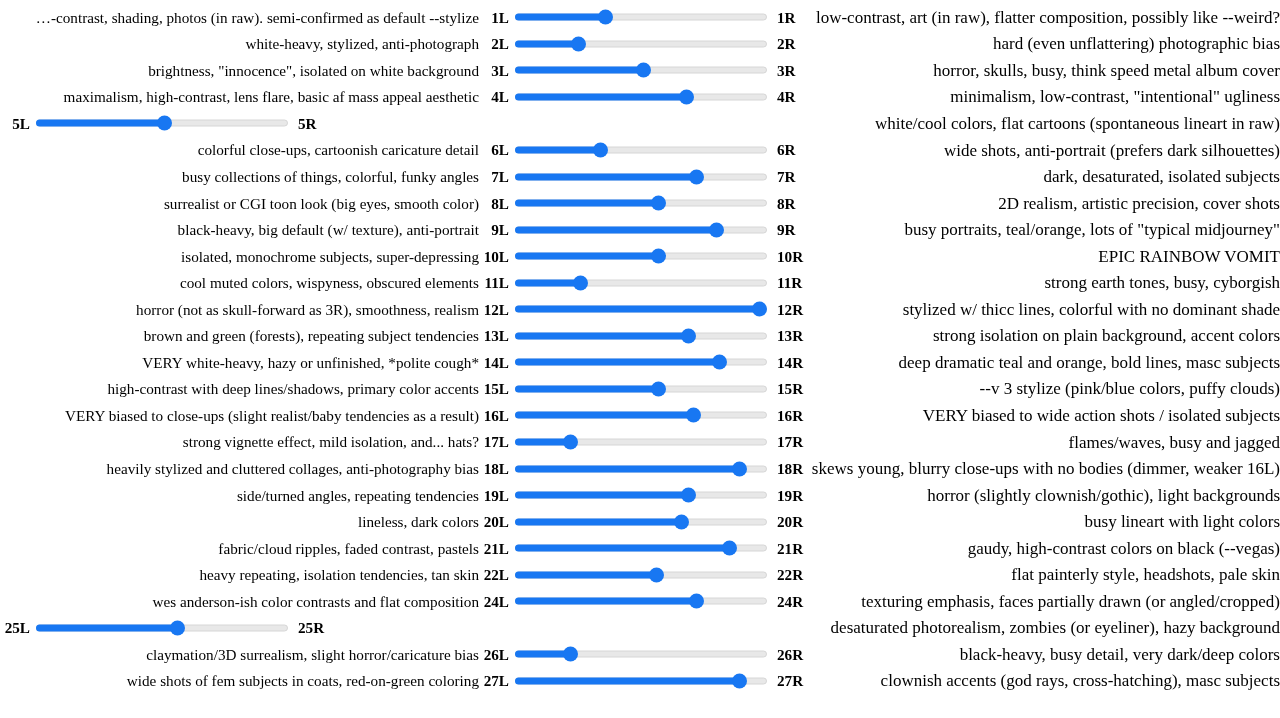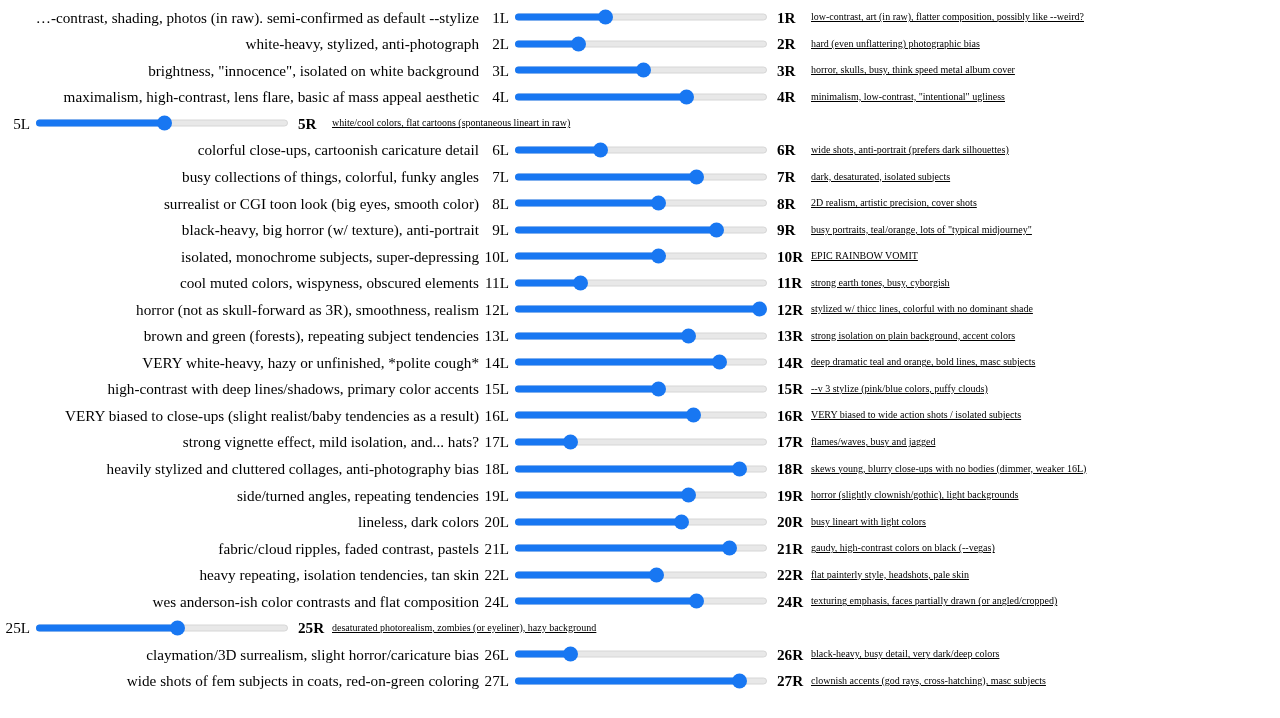"1L" .left-index { font-weight: normal -> bold }
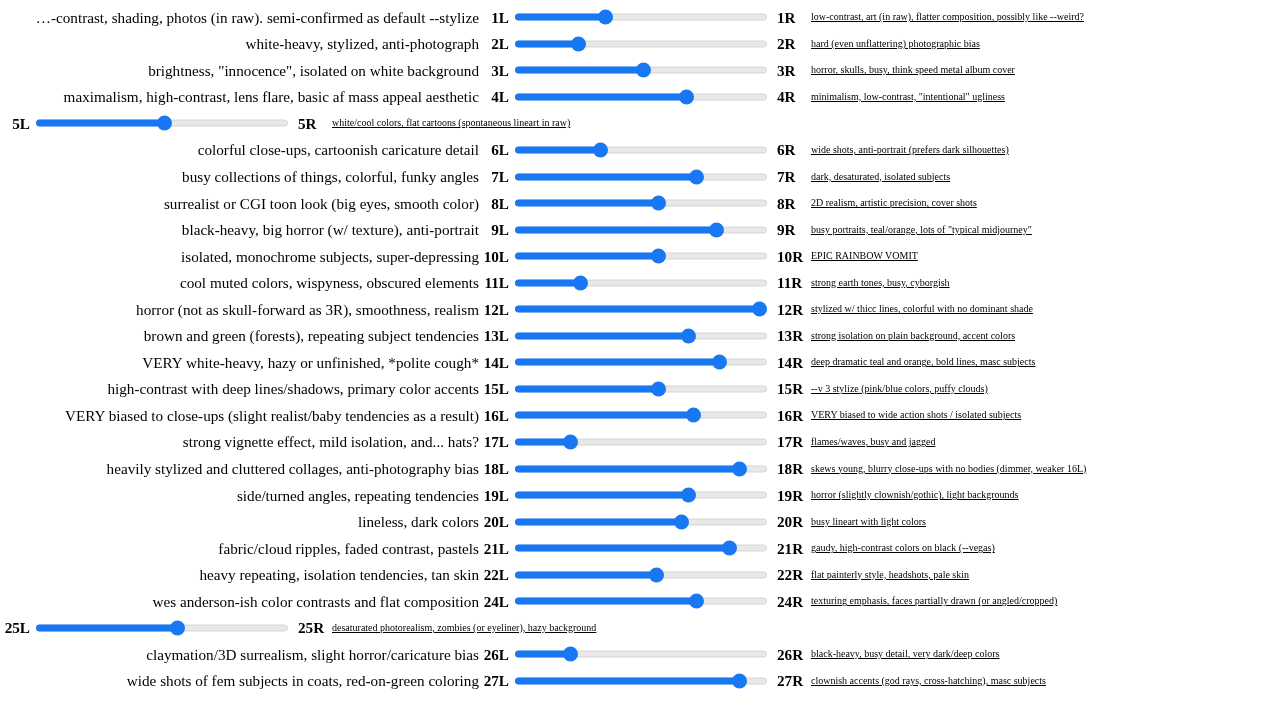"low-contrast, art (in raw), flatter" .right-label { font-size: 10px -> 17px; text-align: left -> right; text-decoration: underline -> none }
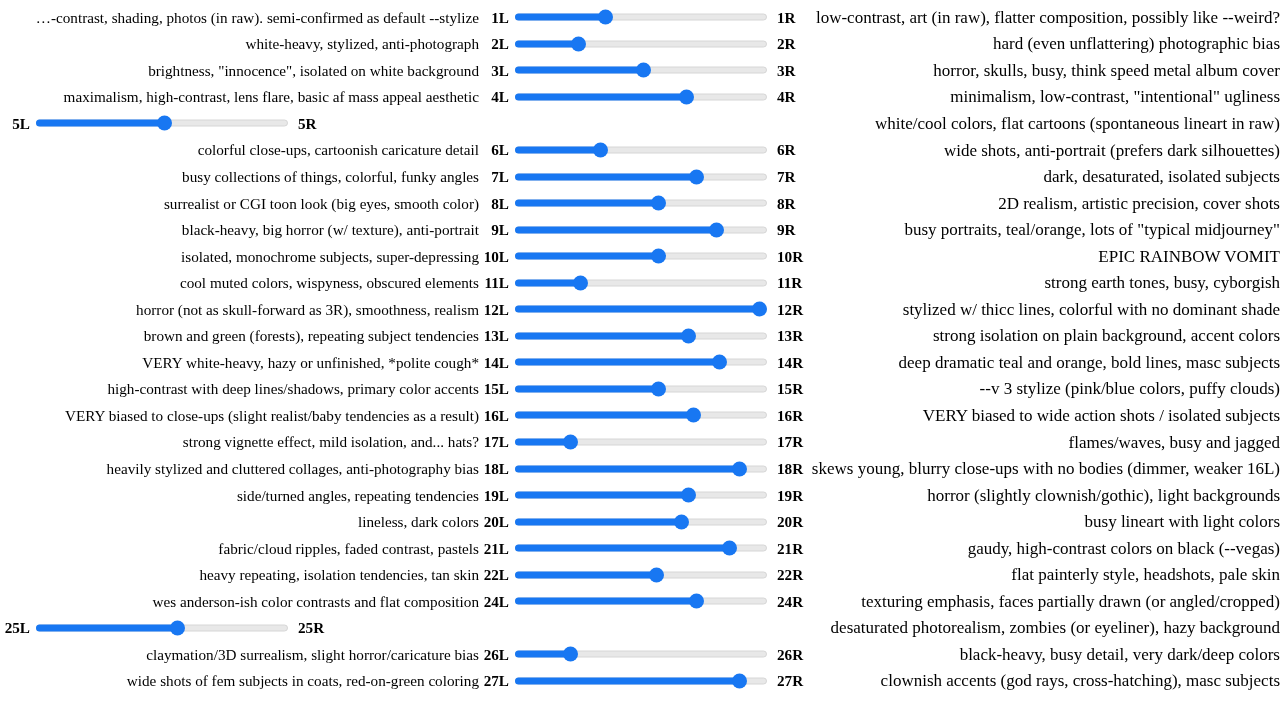"black-heavy, big horror (w/ texture)," div.left-label { text: horror -> default }
